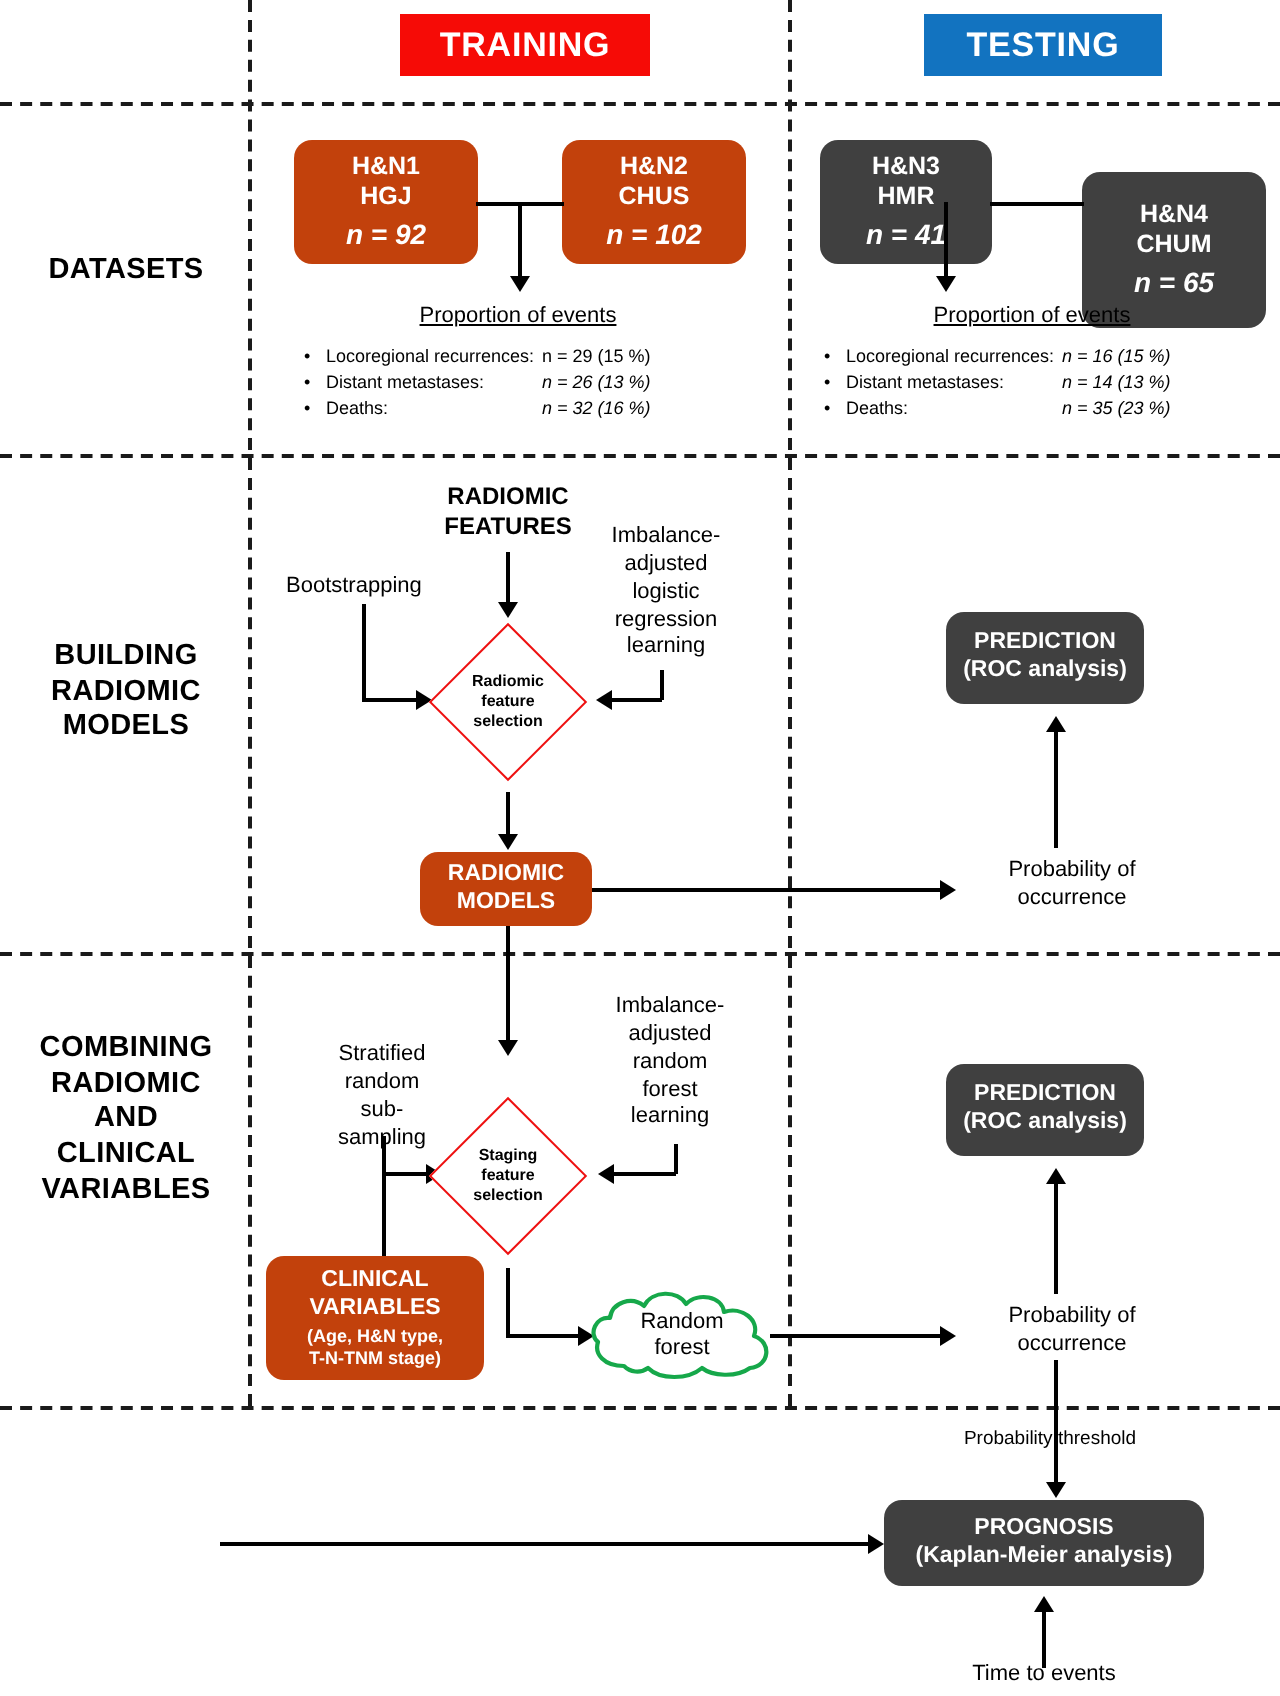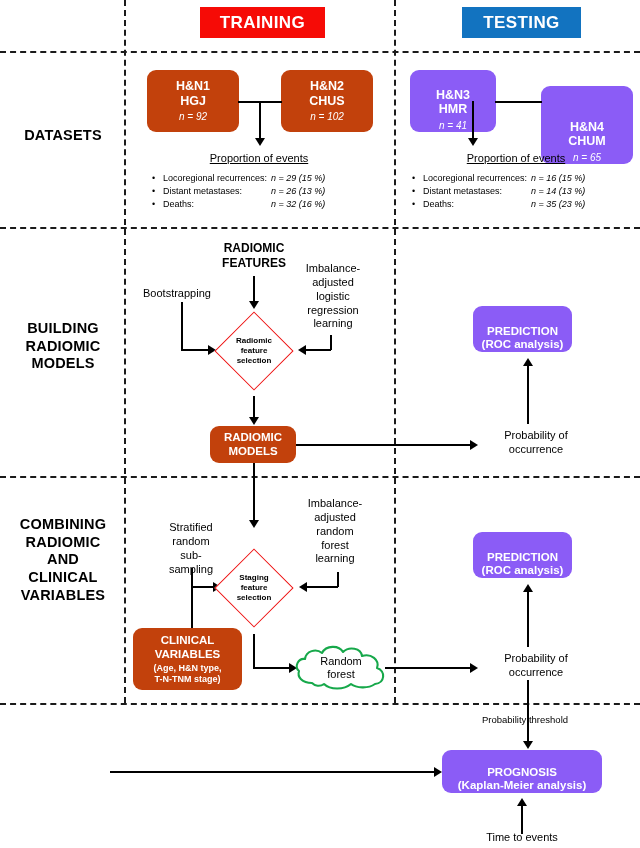"H&N3" .node.blue { background: #8b5cf6 -> #404040; justify-content: flex-end -> none }
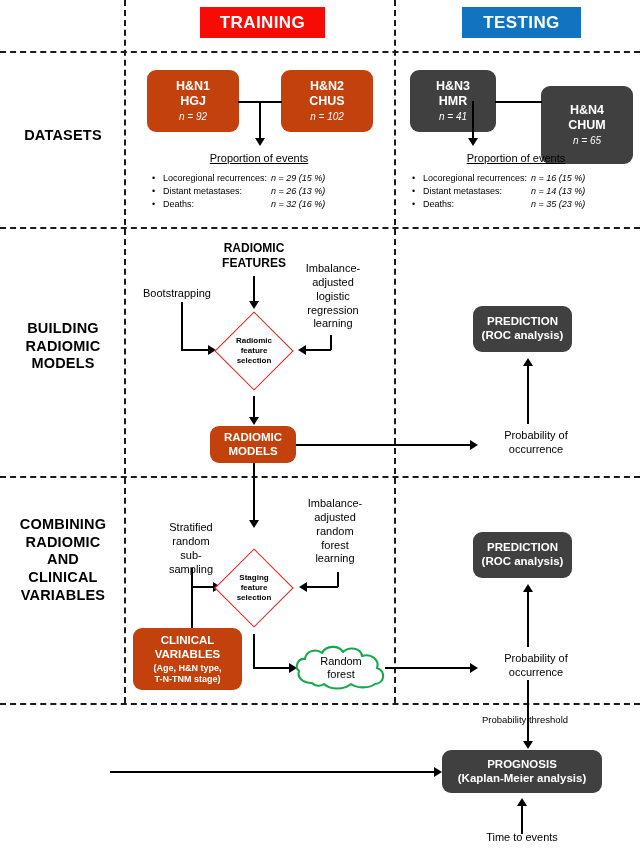"n = 92" .node .nline { font-size: 10px -> 14px; font-weight: normal -> bold }
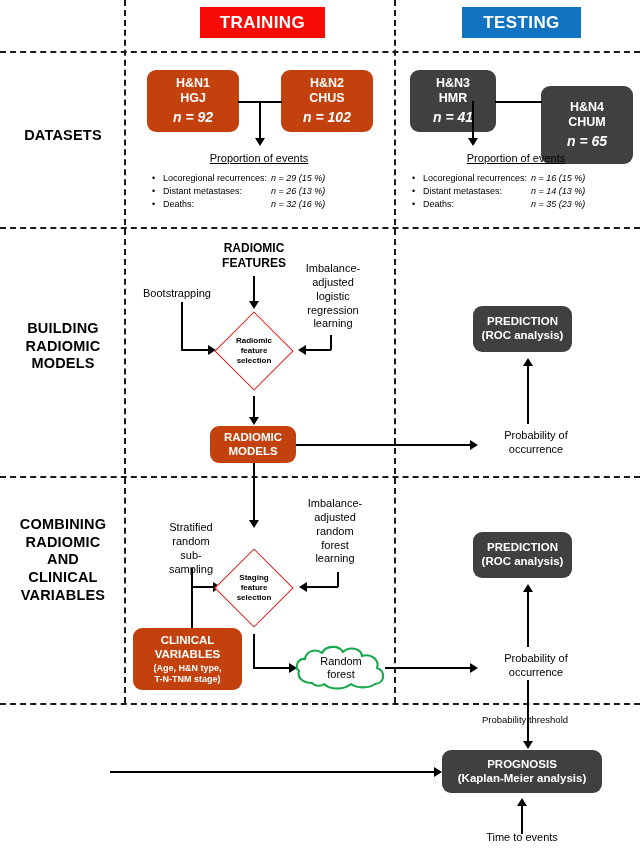"n = 29 (15 %)" span.vl2 { font-style: italic -> none }
